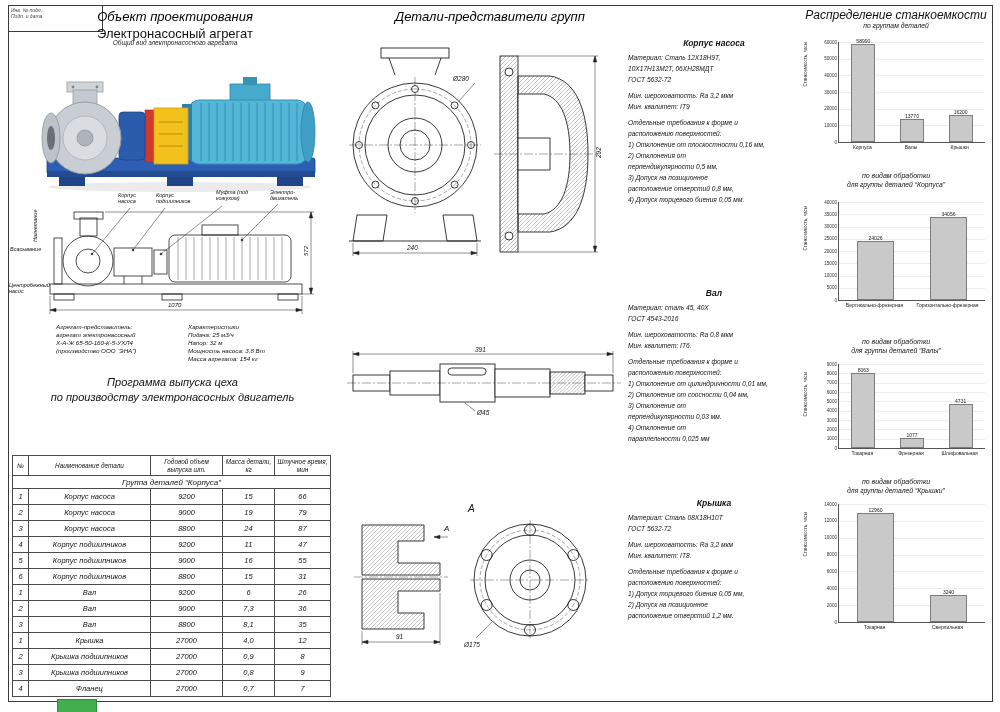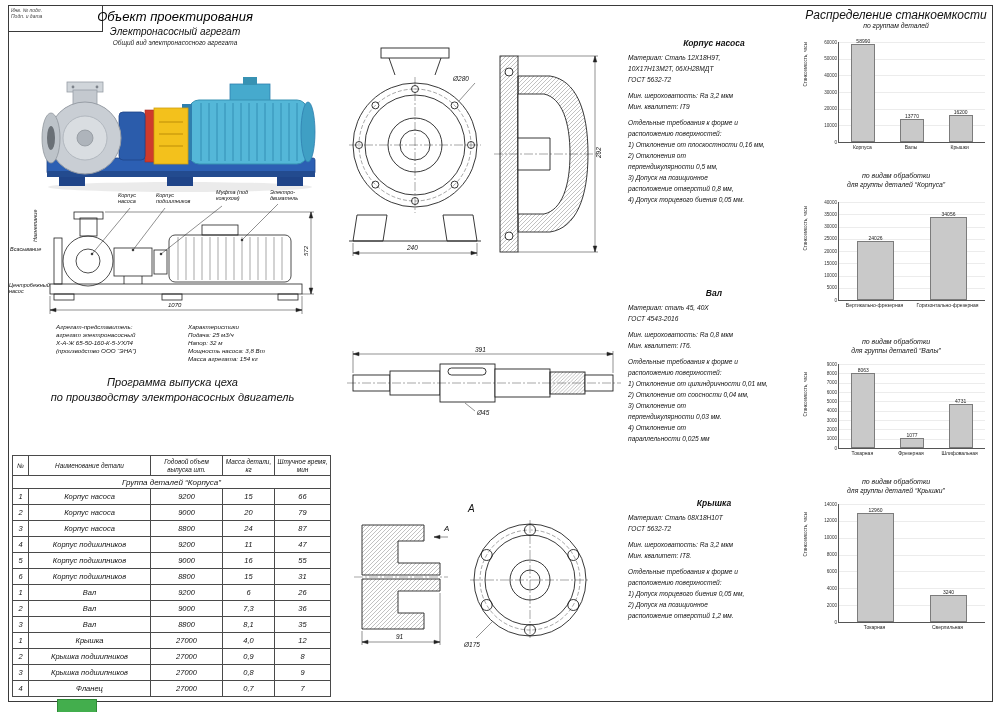"Детали-представители групп" div.h-main { html: none -> <div>Детали-представители групп</div> }
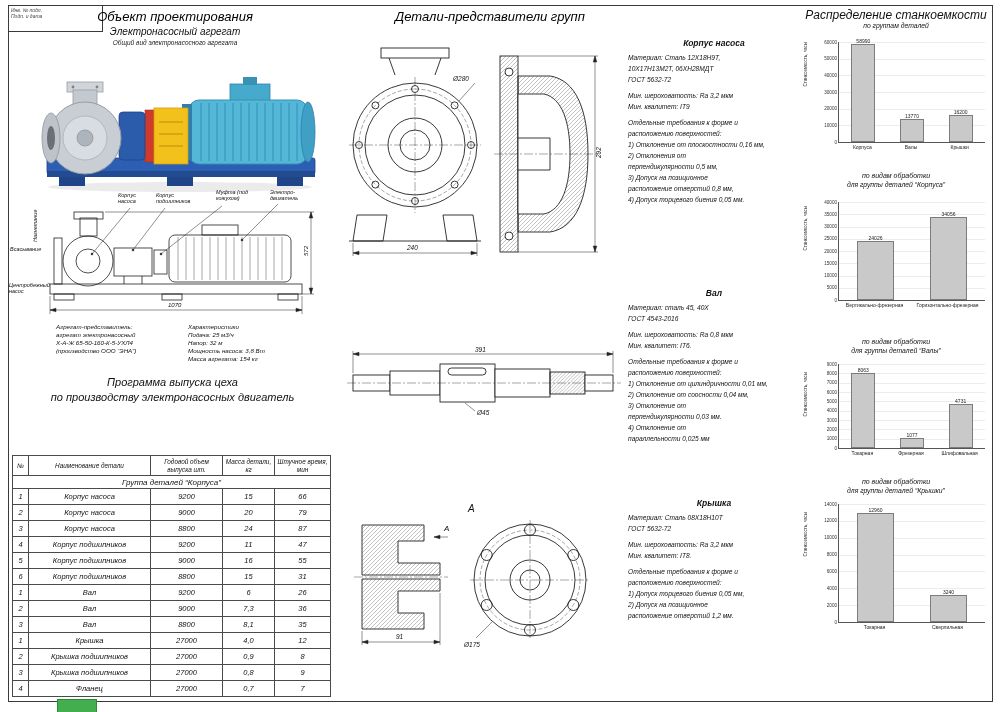"Электронасосный агрегат" .h-sub { font-size: 10px -> 13px; font-style: italic -> none }
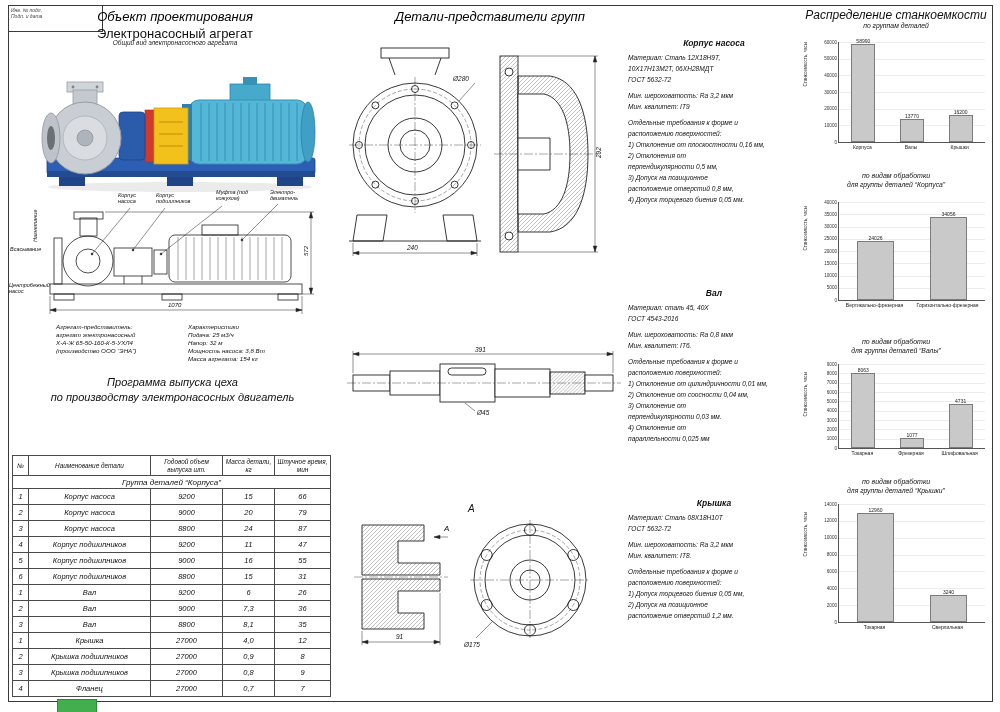"20" td { text: 20 -> 19 }
